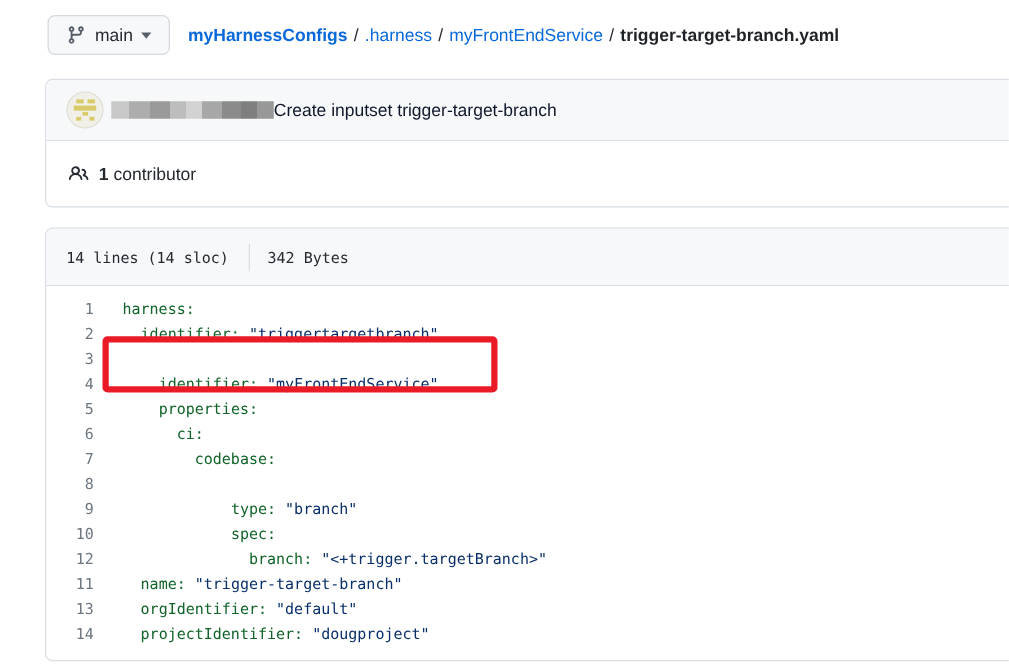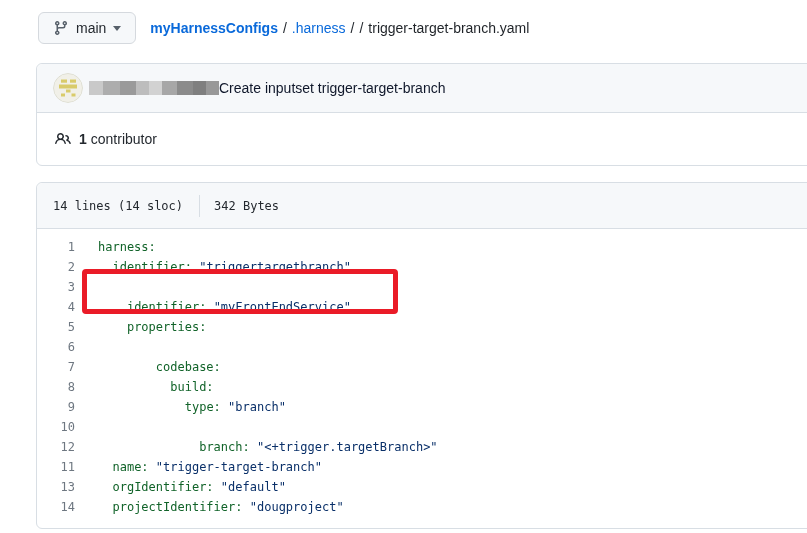"myFrontEndService" a { html: none -> <a>myFrontEndService</a> }
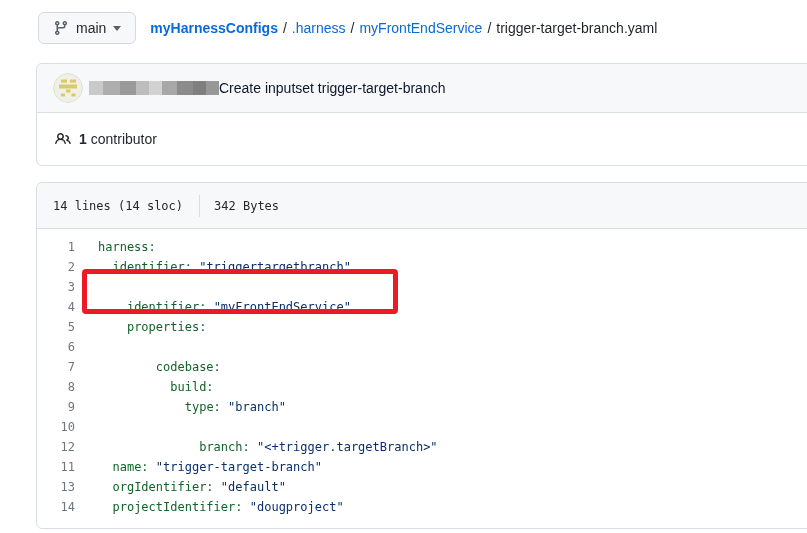"trigger-target-branch.yaml" .crumb-file { font-weight: 400 -> 700 }
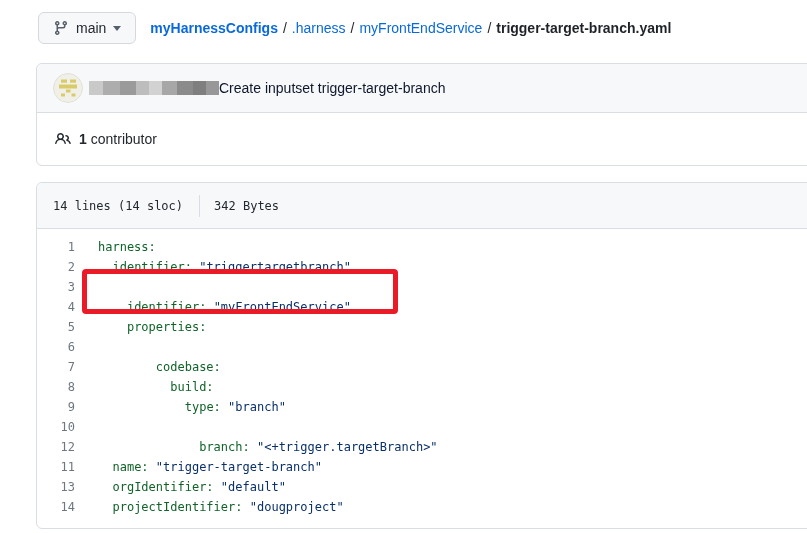"ci:" span.lc { html: none -> <span><span> </span><span>ci:</span></span> }
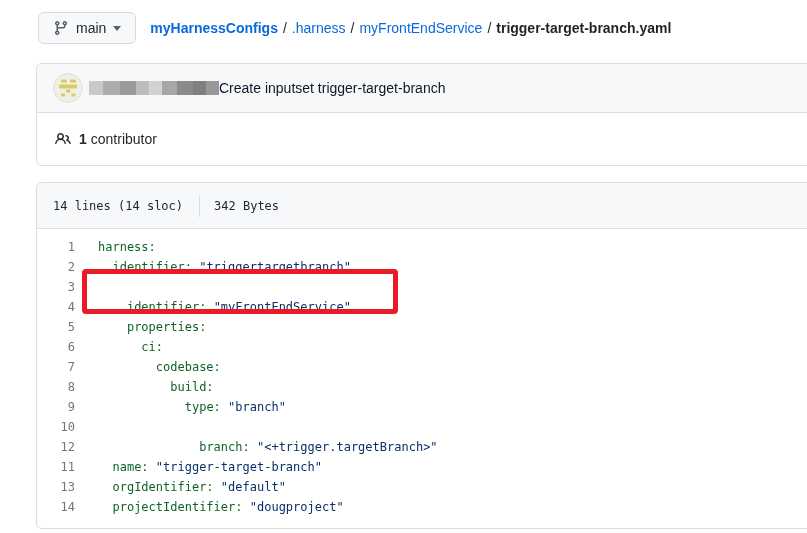"build:" span.lc { html: <span><span> </span><span>build:</span></span> -> none }
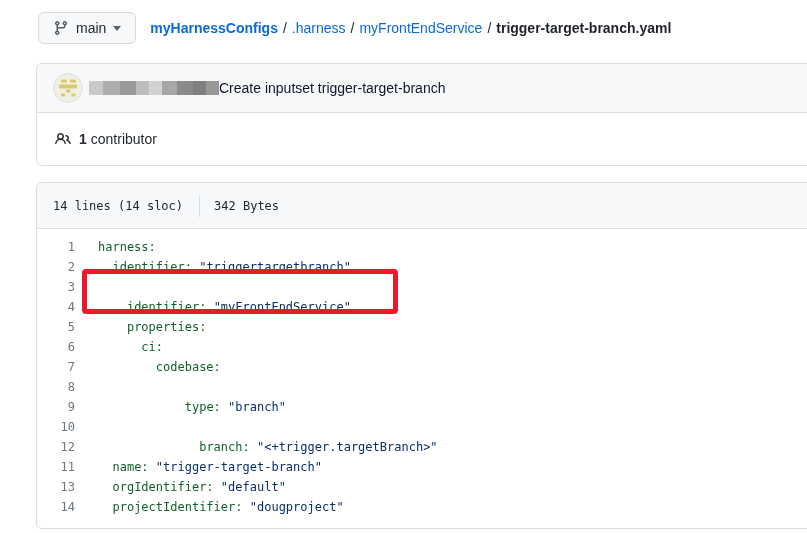"spec:" span.lc { html: none -> <span><span> </span><span>spec:</span></span> }
